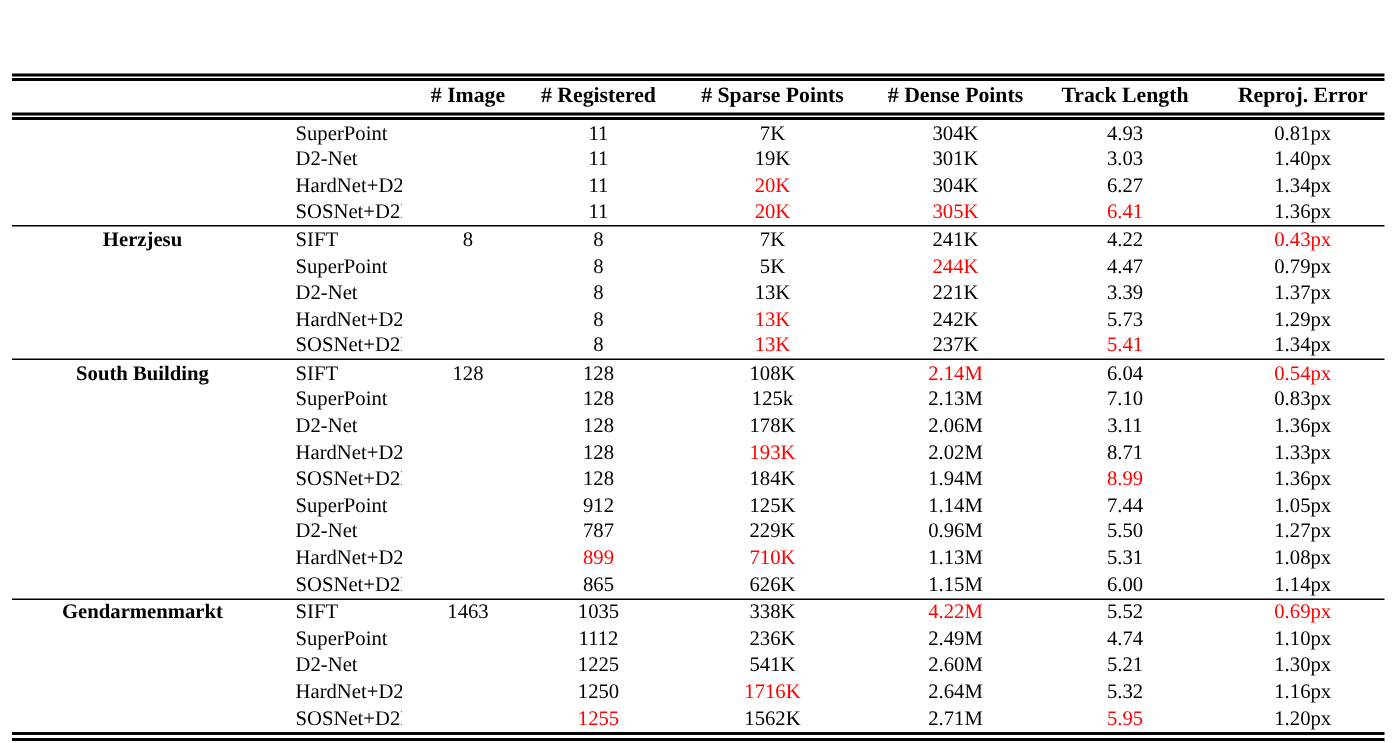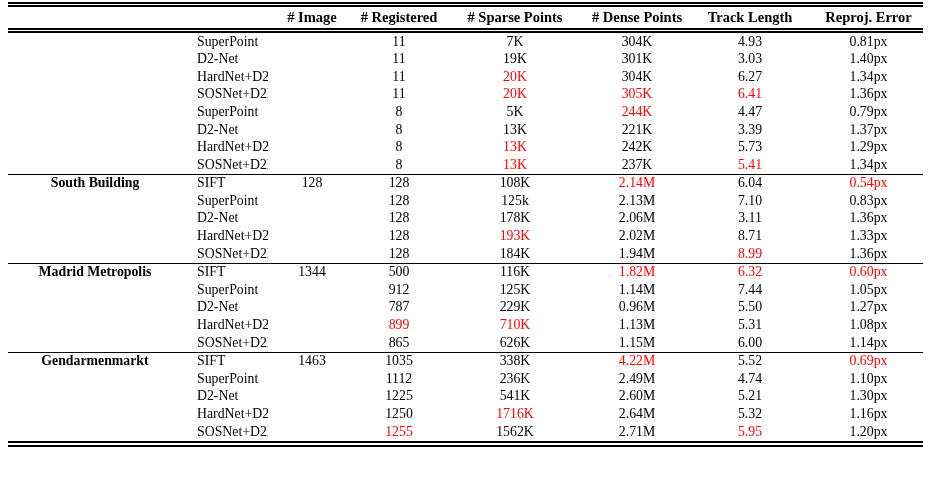"# Image" table.results { margin-top: none -> 47px }
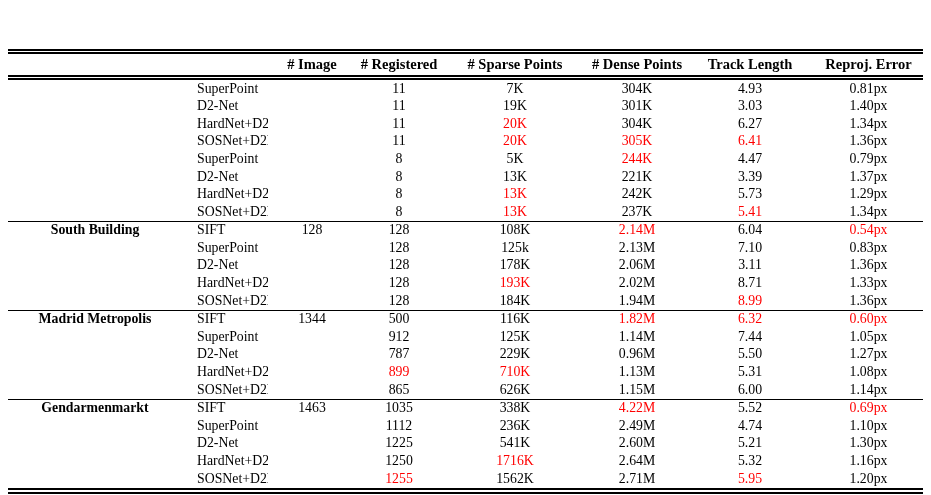"Herzjesu" tr.group-start { html: none -> <tr> <td>Herzjesu</td> <td>SIFT</td> <td>8</td> <td>8</td> <td>7K</td> <td>241K</td> <td>4.22</td> <td>0.43px</td> </tr> }
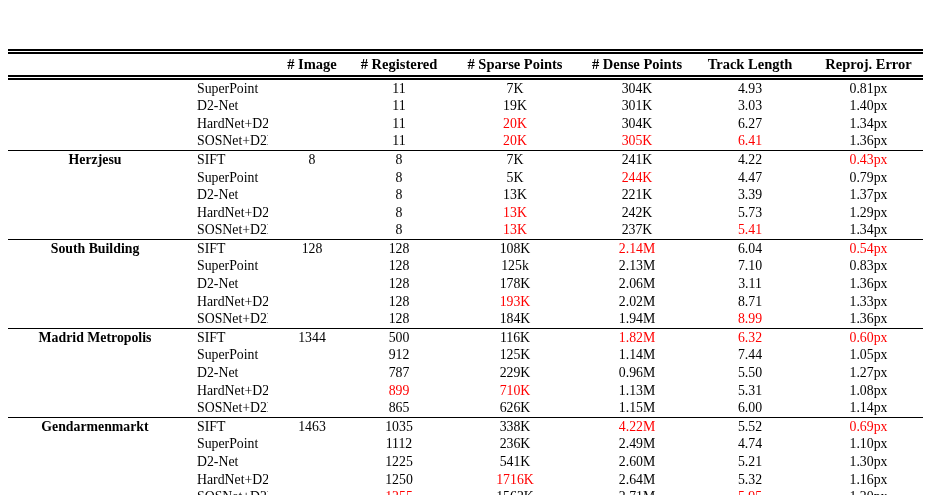"Madrid Metropolis" tr.group-start { html: <tr> <td>Madrid Metropolis</td> <td>SIFT</td> <td>1344</td> <td>500</td> <td>116K</td> <td>1.82M</td> <td>6.32</td> <td>0.60px</td> </tr> -> none }
